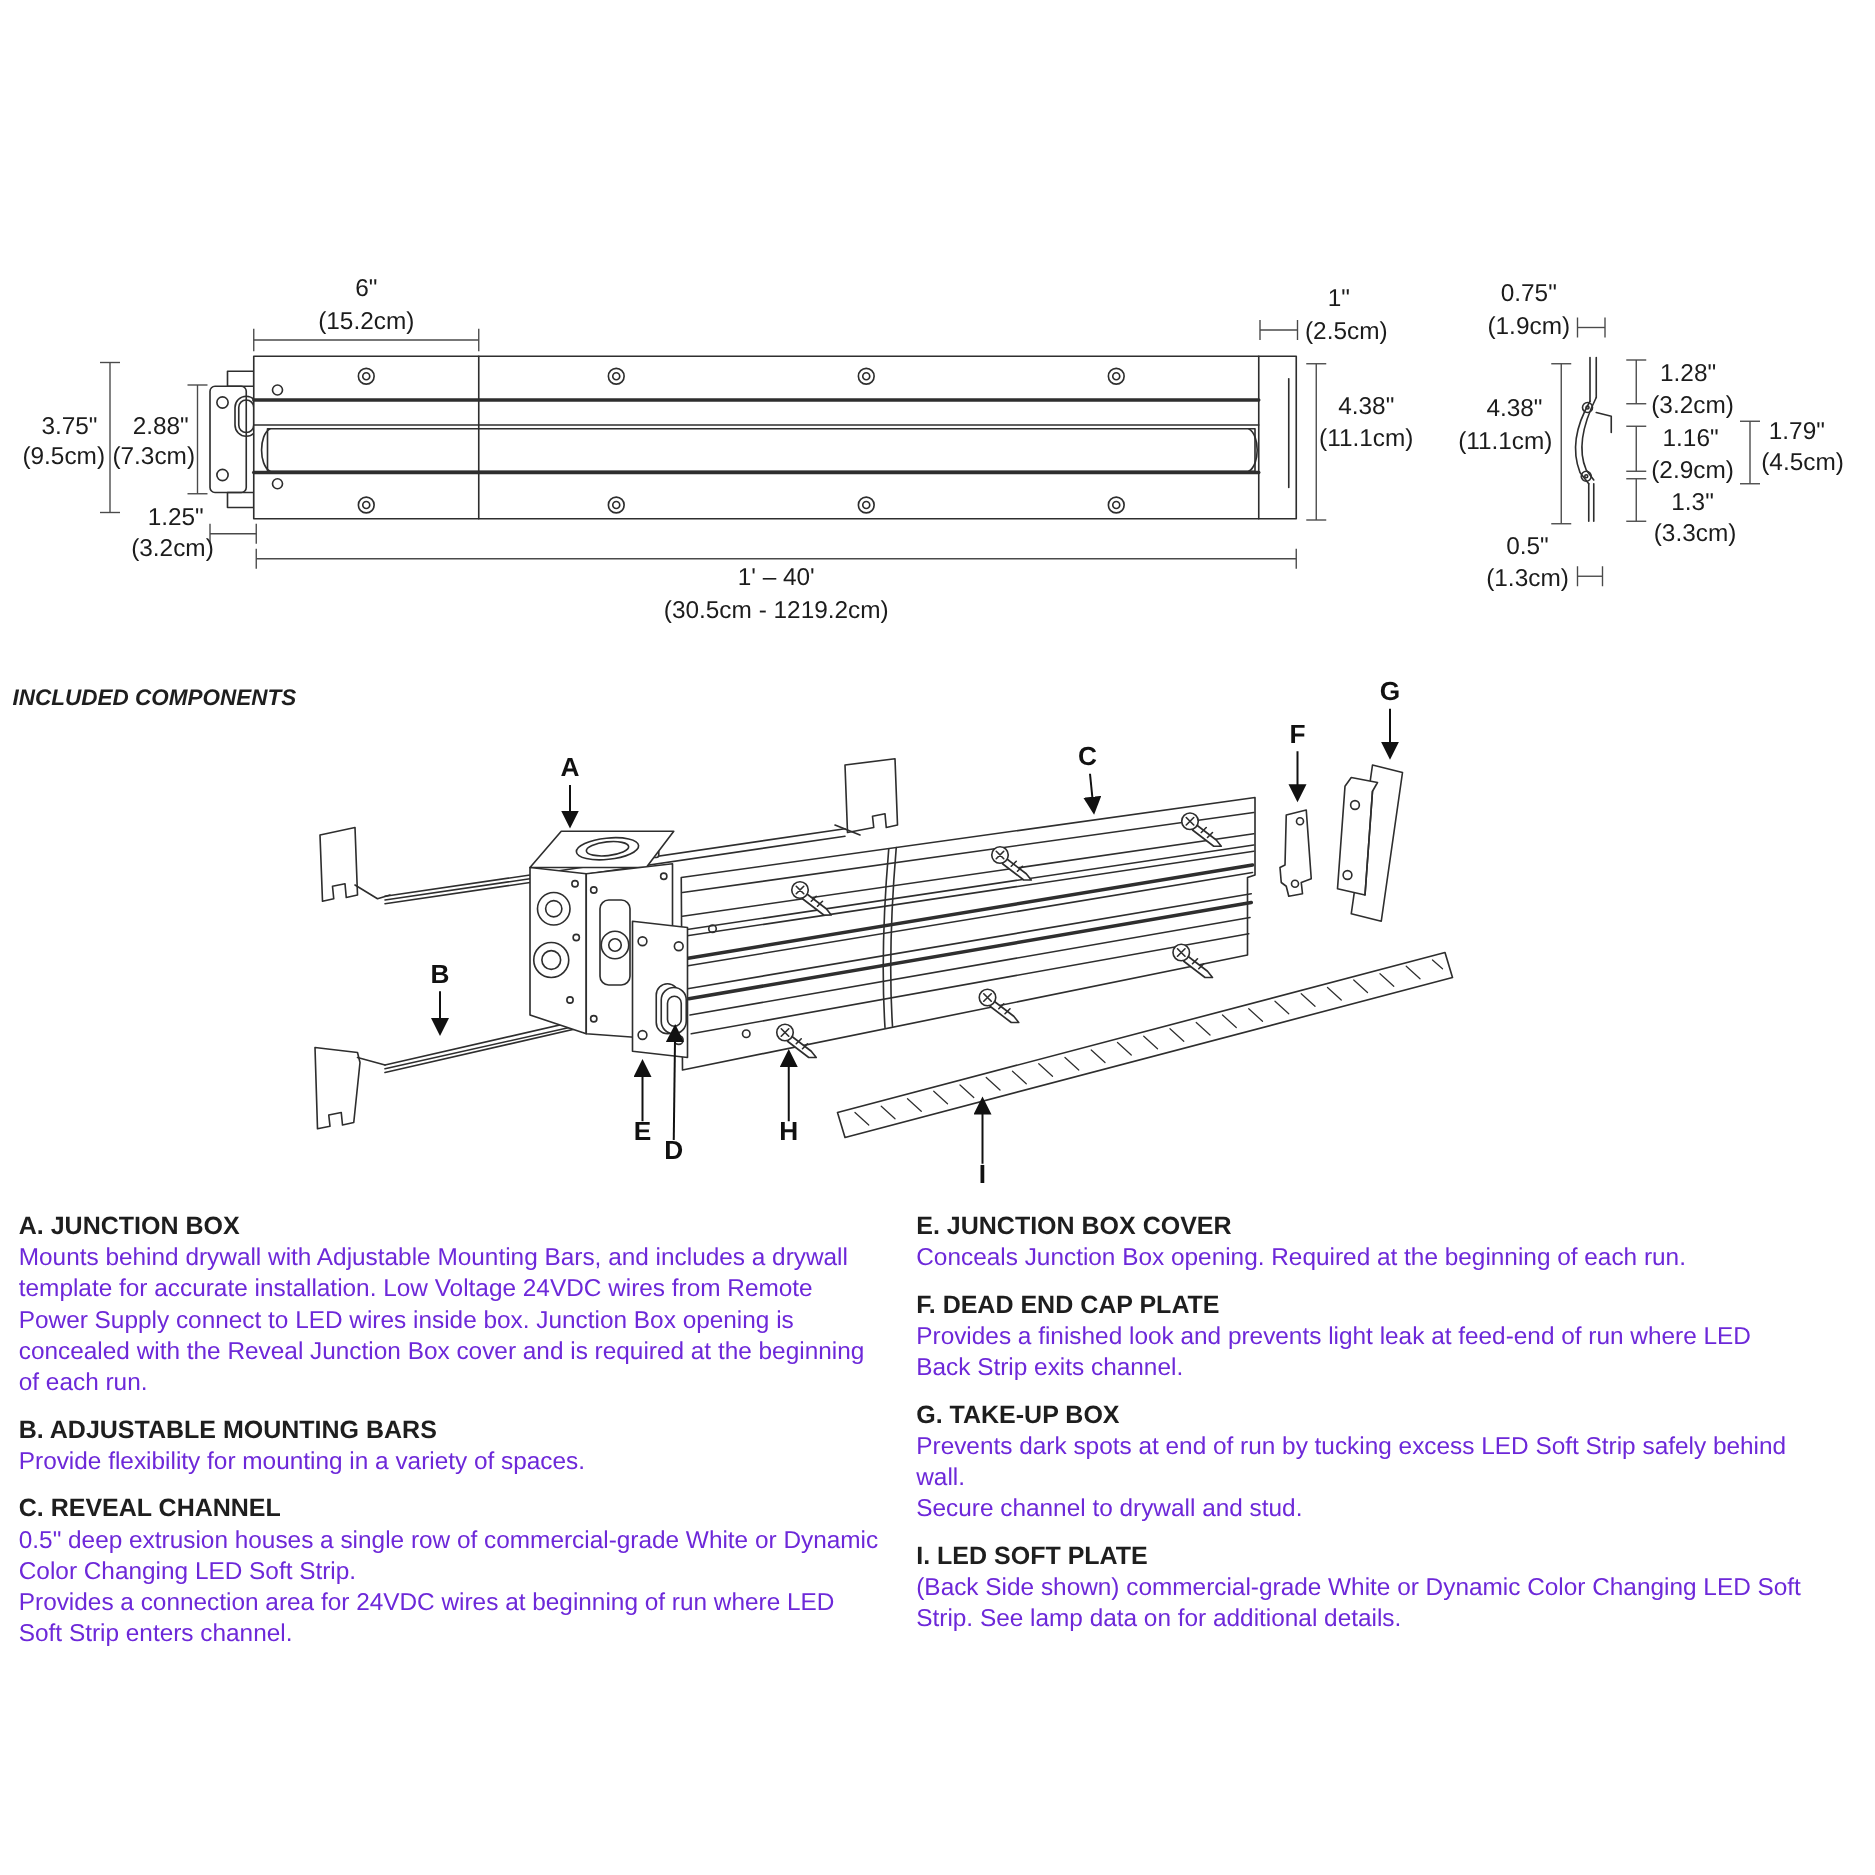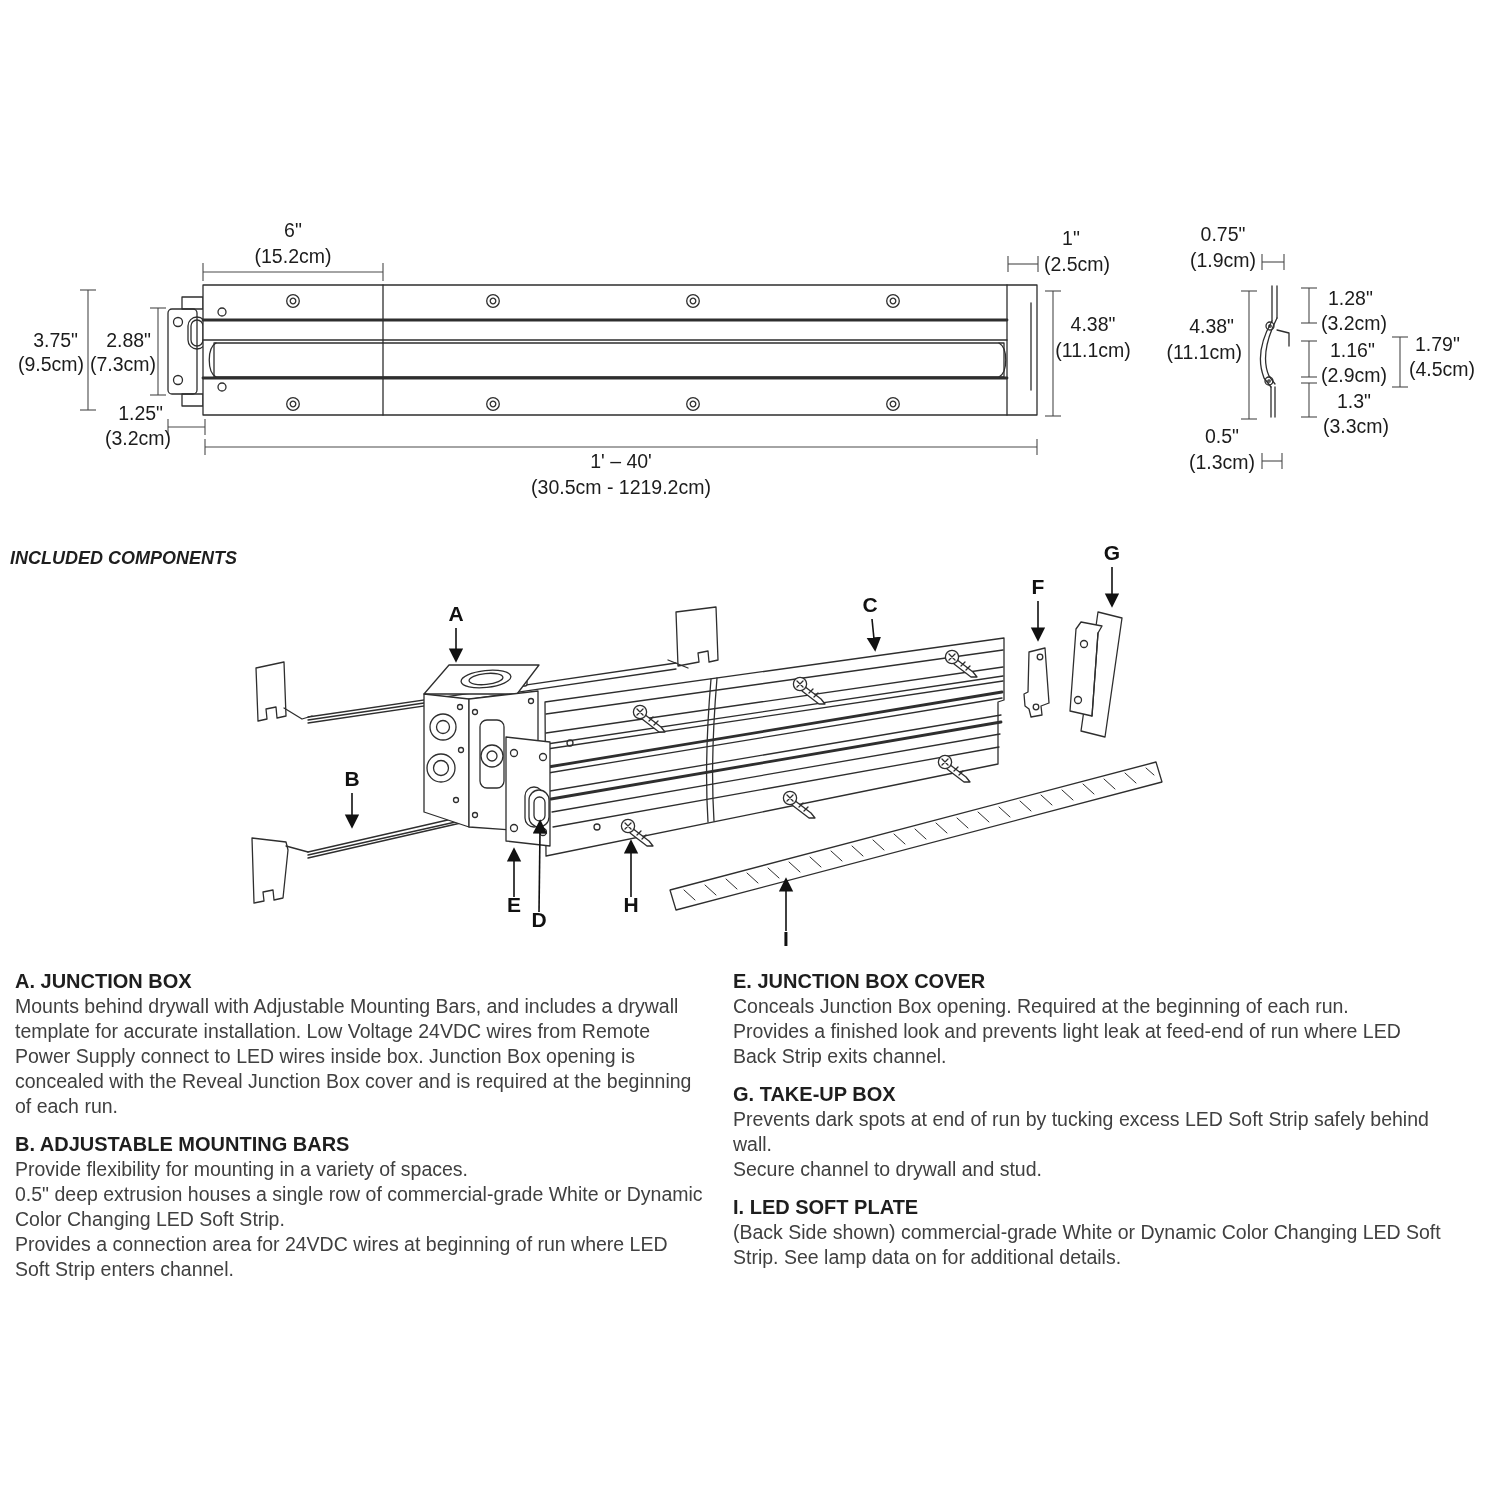"Mounts behind drywall with Adjustable" .col p { color: #404040 -> #6d28d9 }
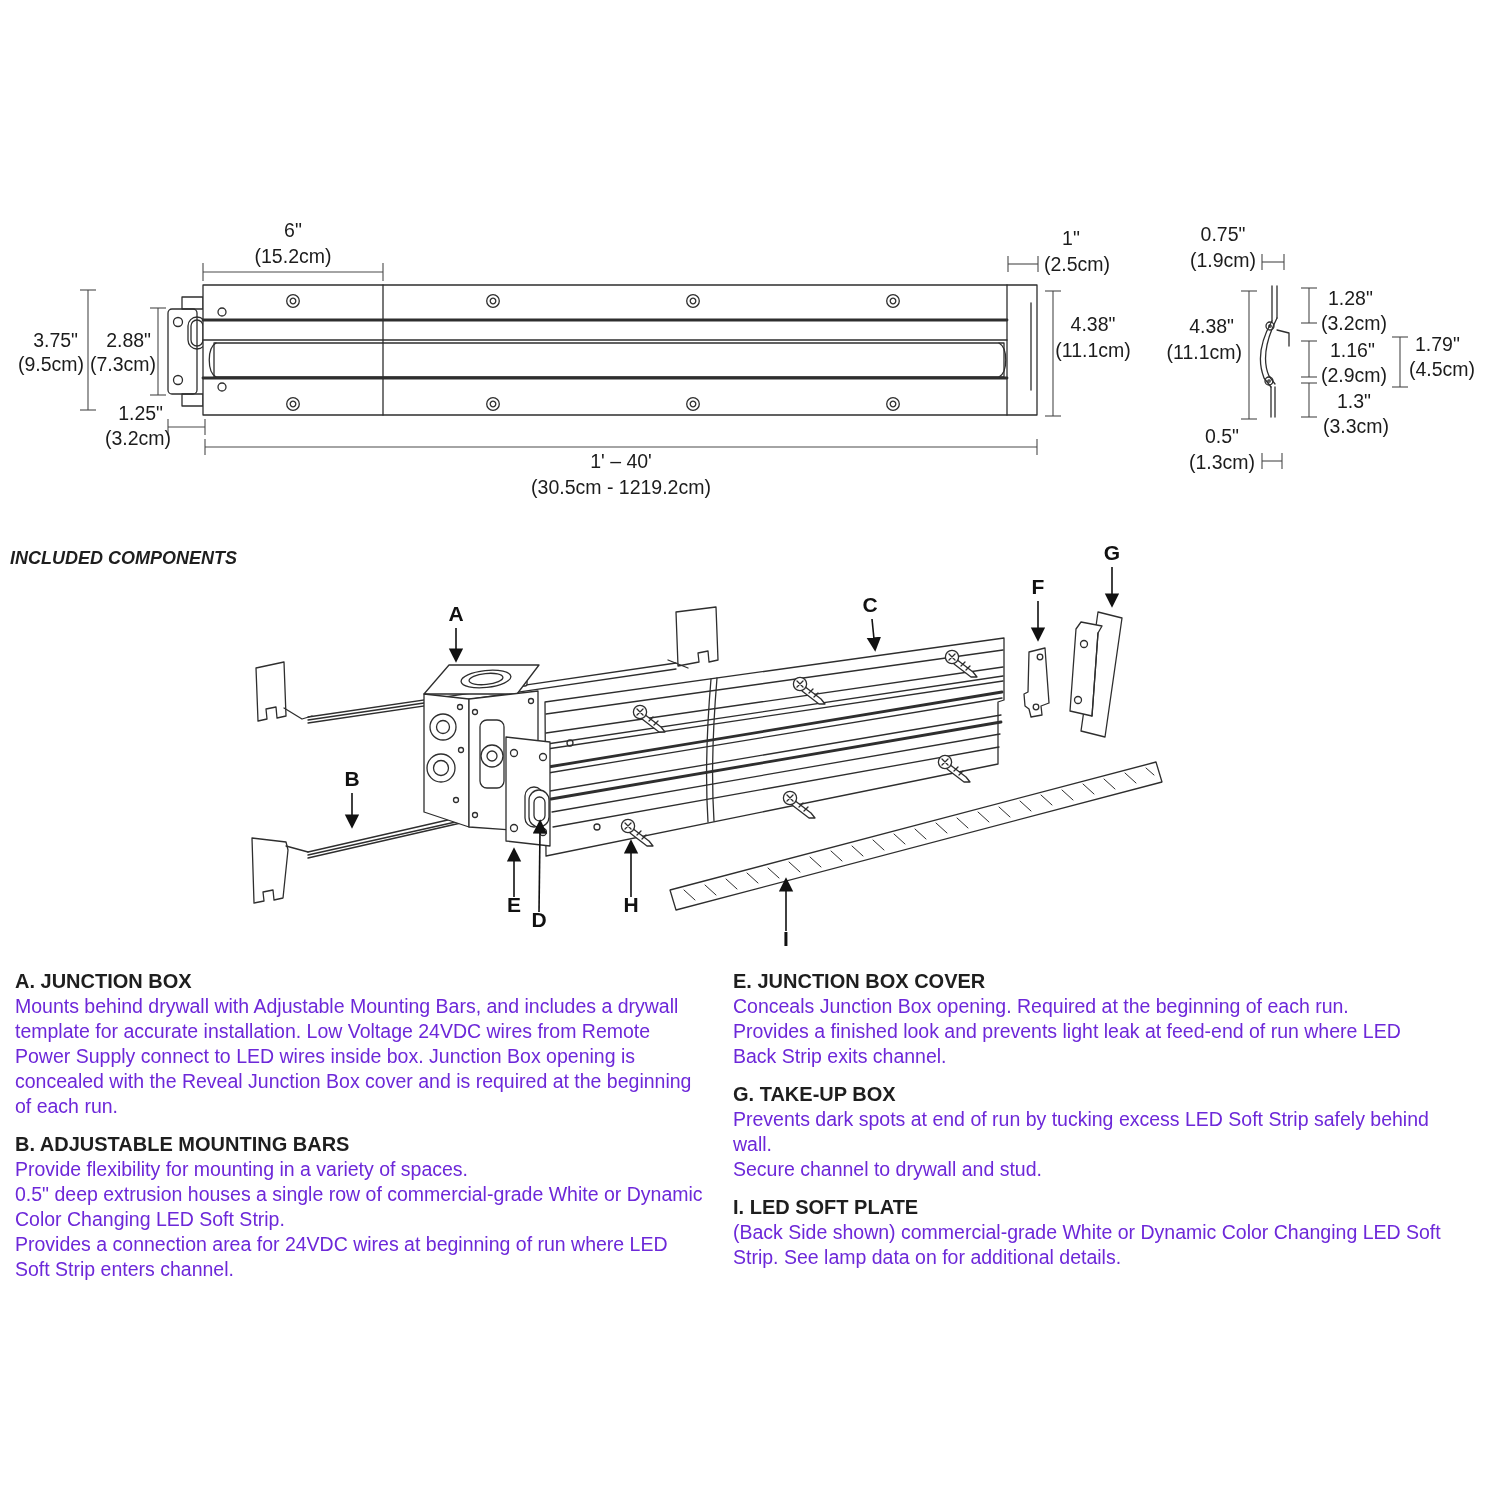"F. DEAD END CAP PLATE" h3 { html: none -> <h3>F. DEAD END CAP PLATE</h3> }
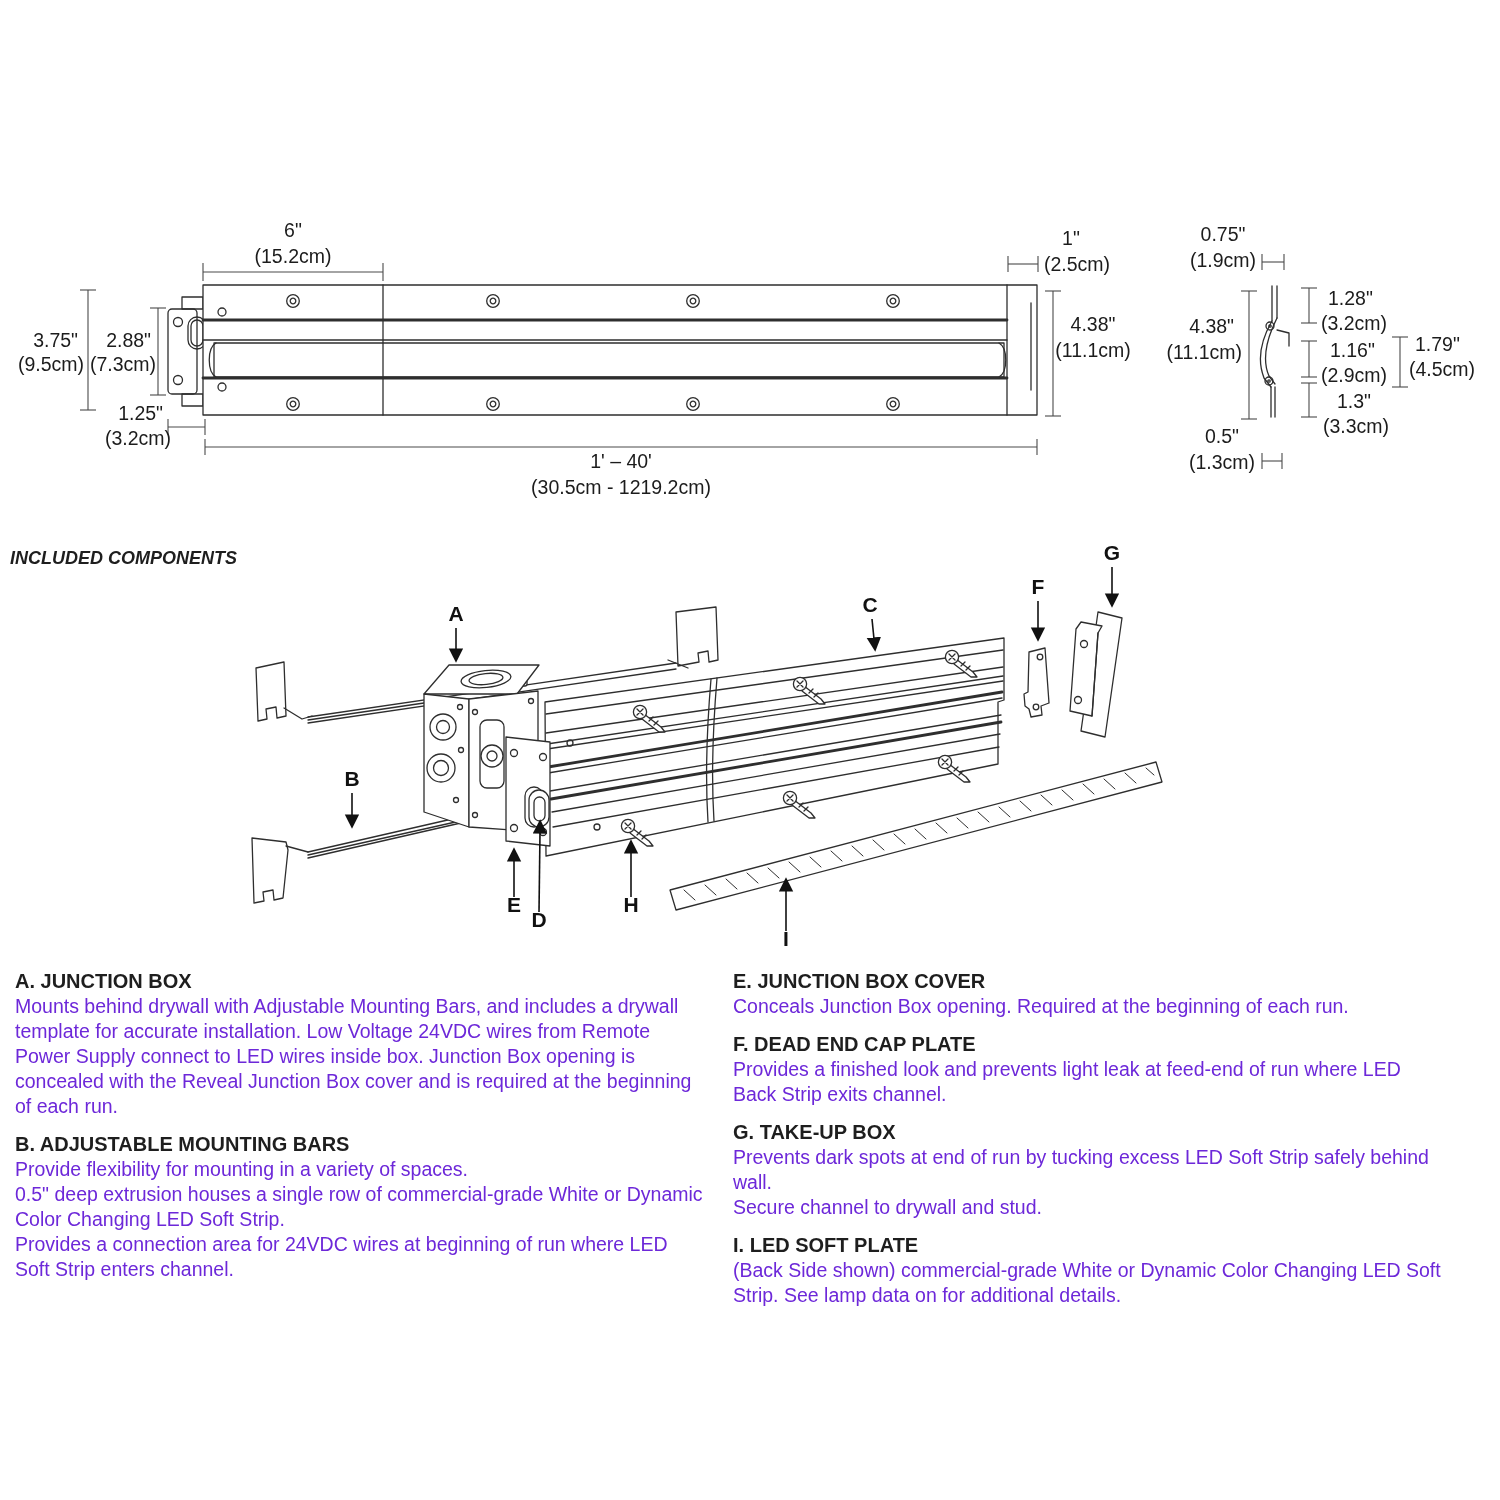"C. REVEAL CHANNEL" h3 { html: none -> <h3>C. REVEAL CHANNEL</h3> }
